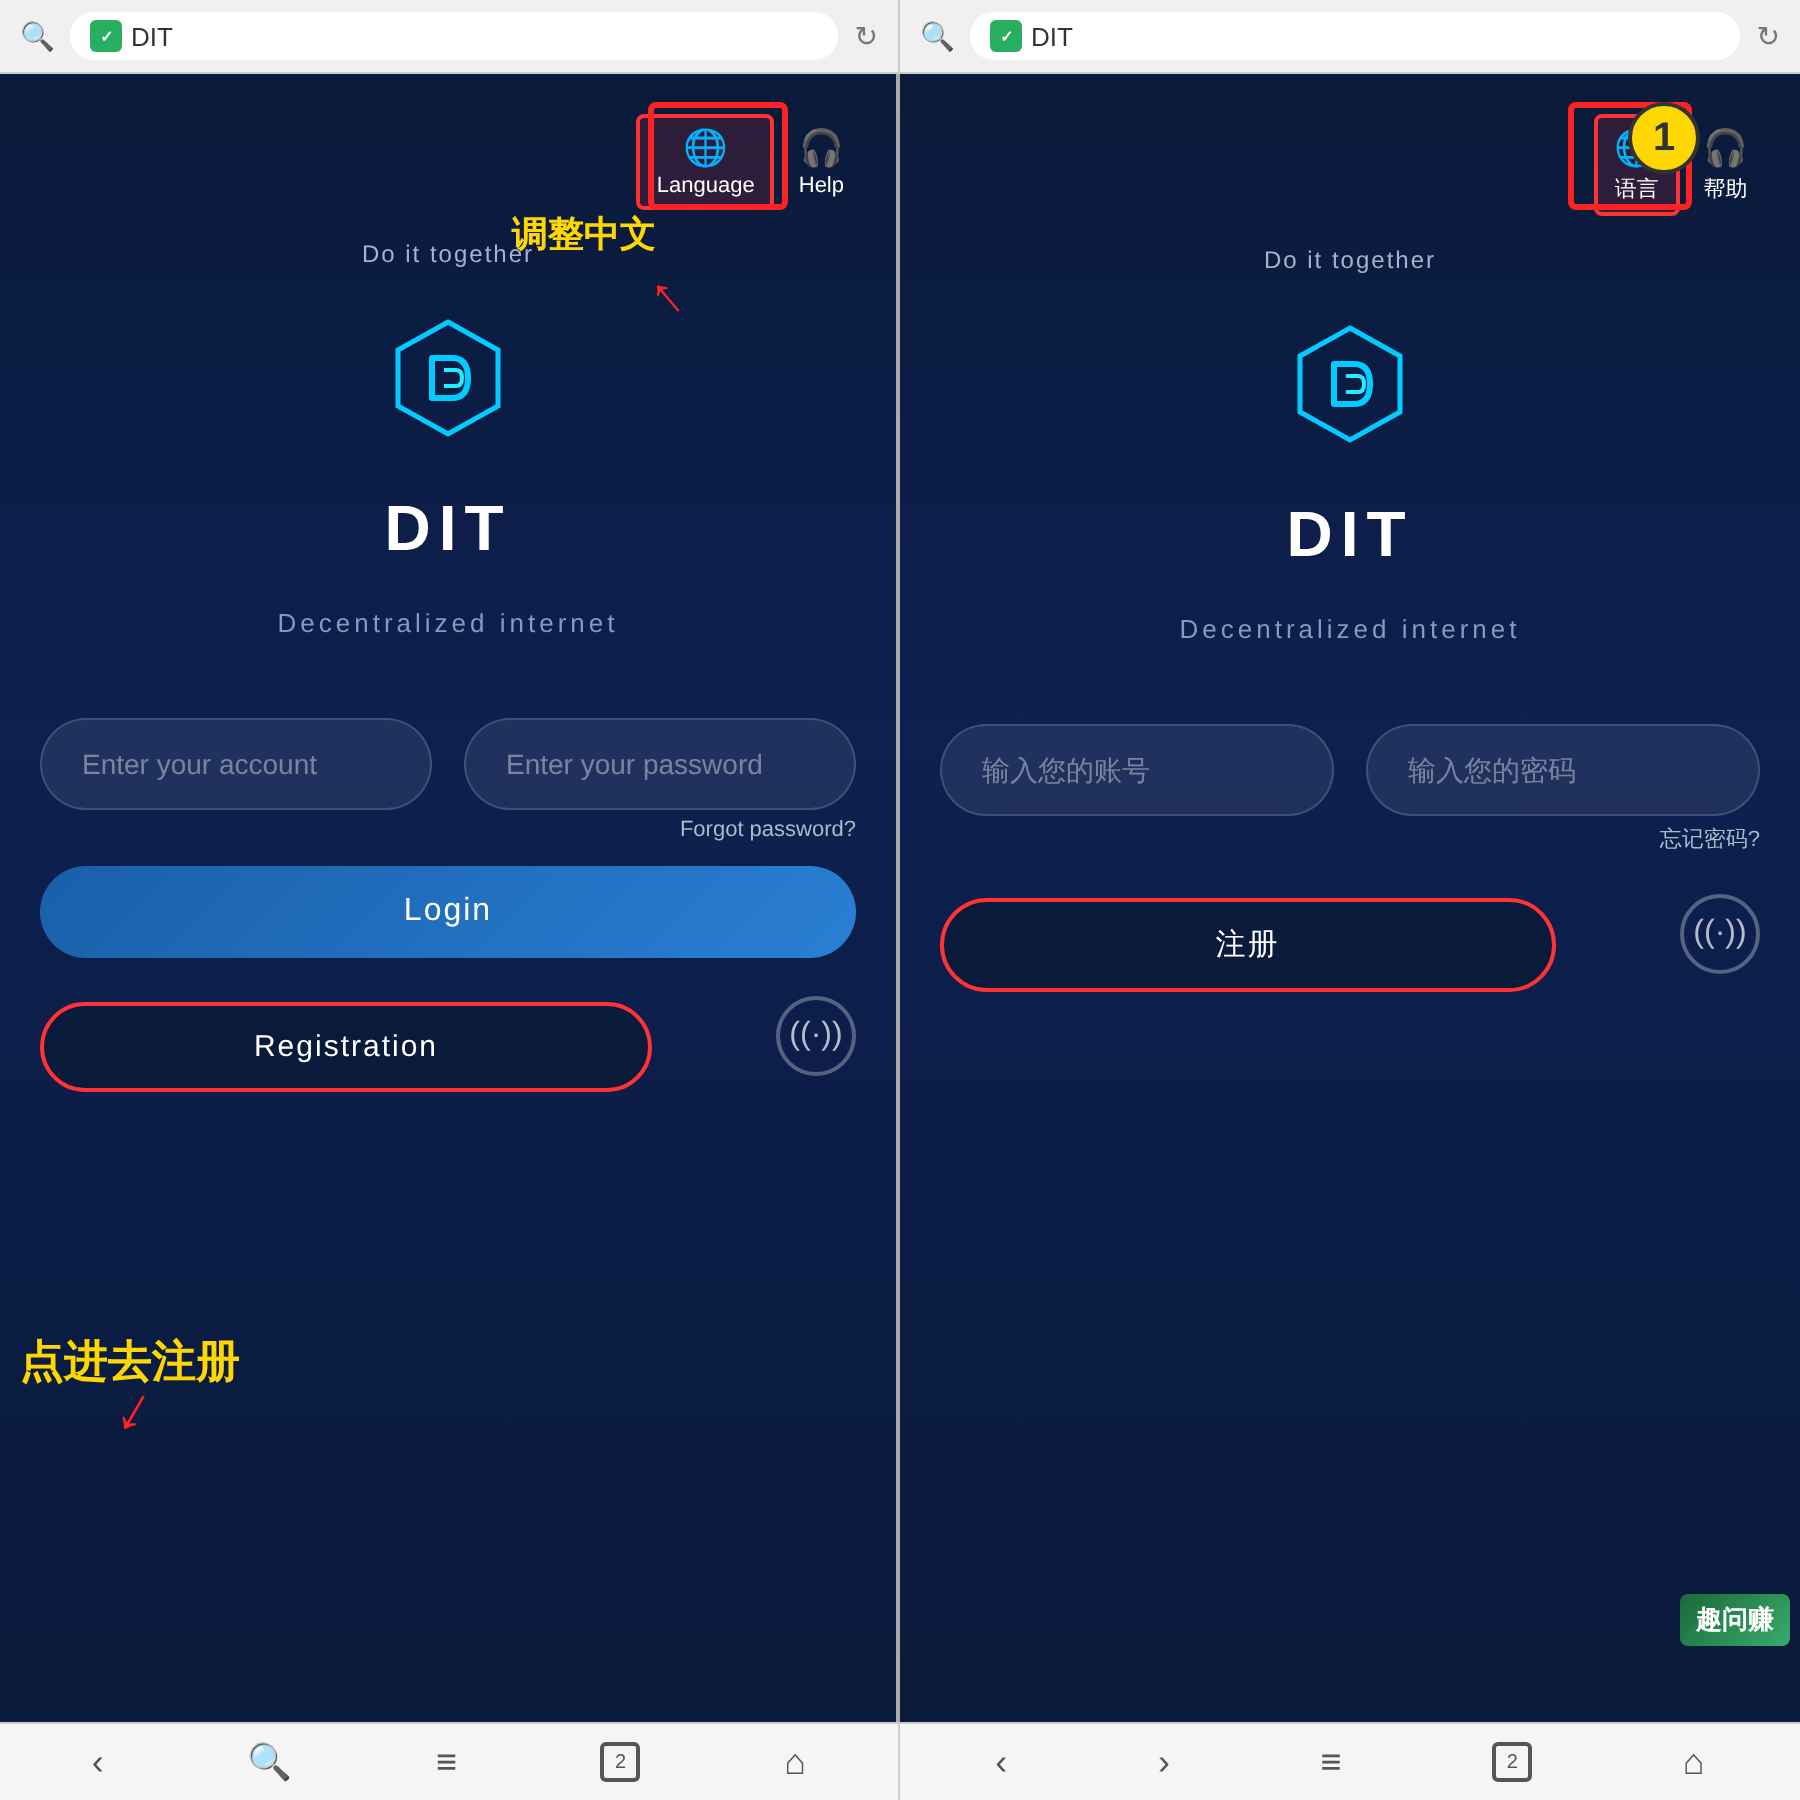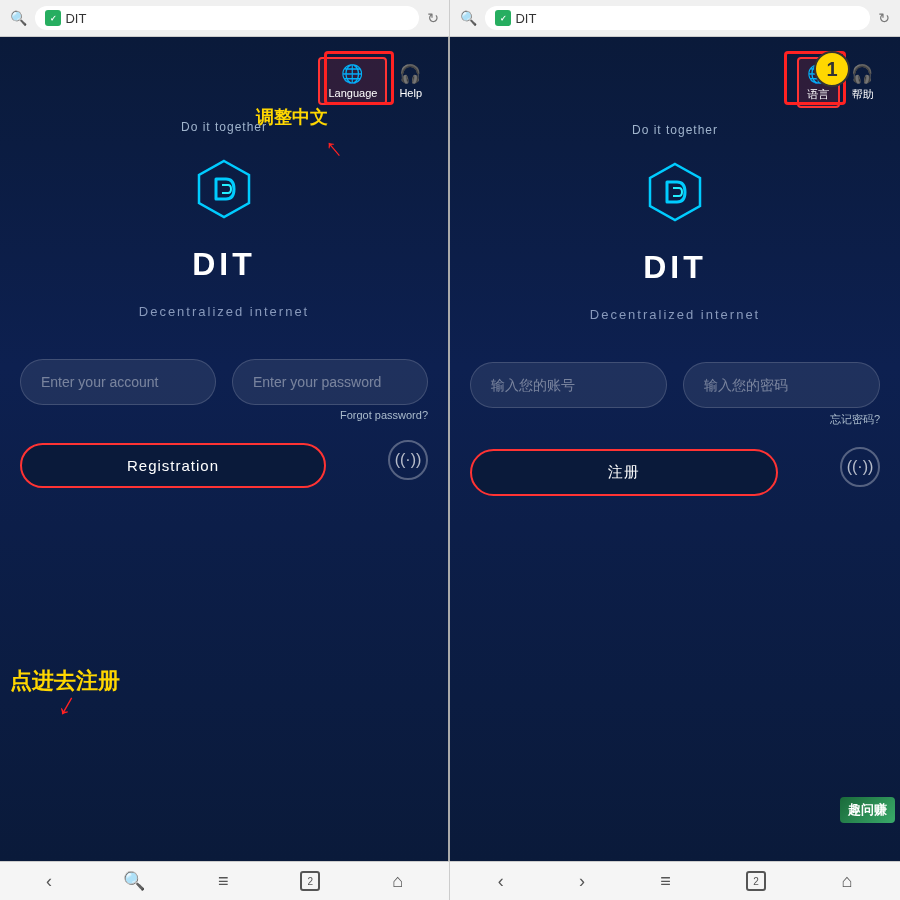"Login" button.login-btn { html: none -> <button>Login</button> }
